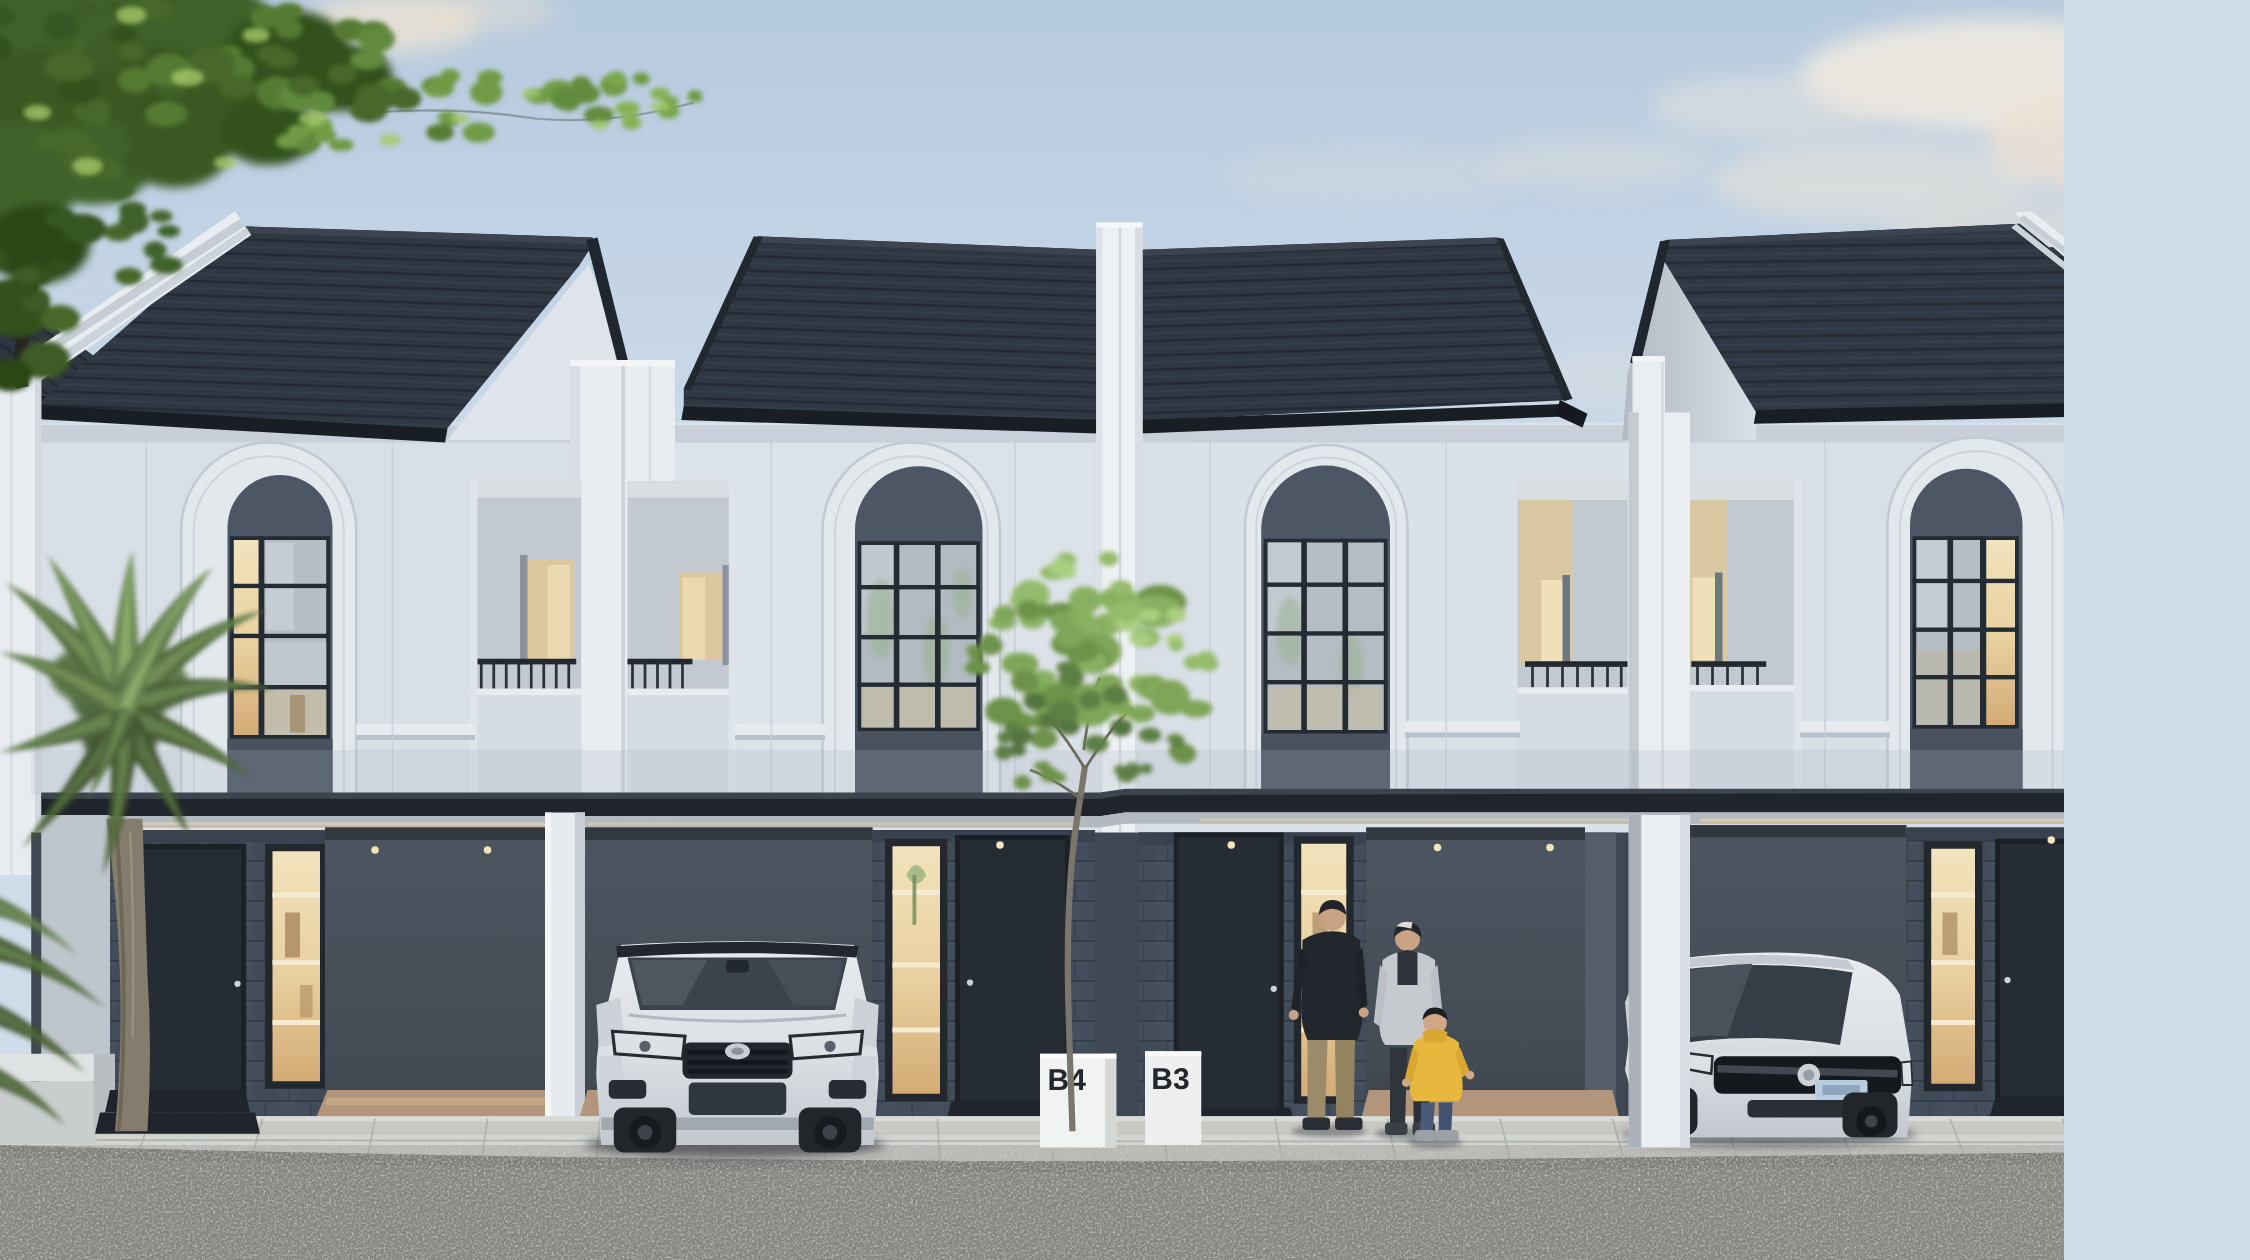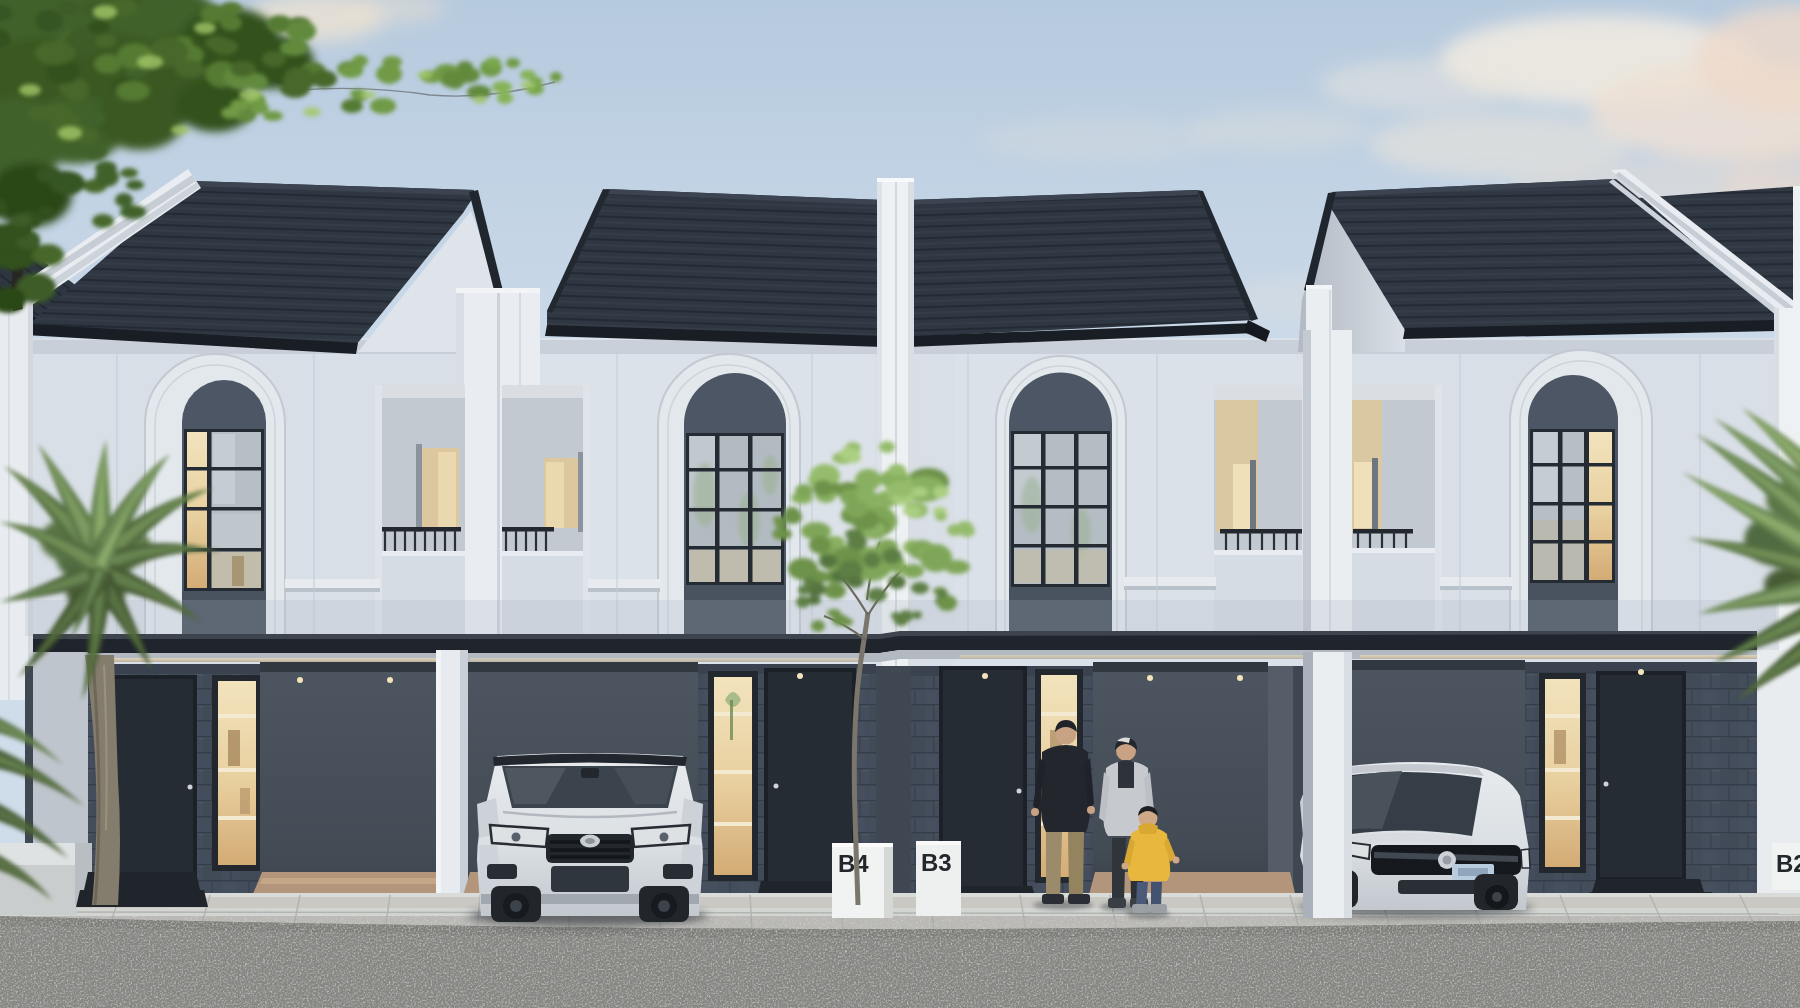"B4" #stage { width: 1800px -> 1651px }
